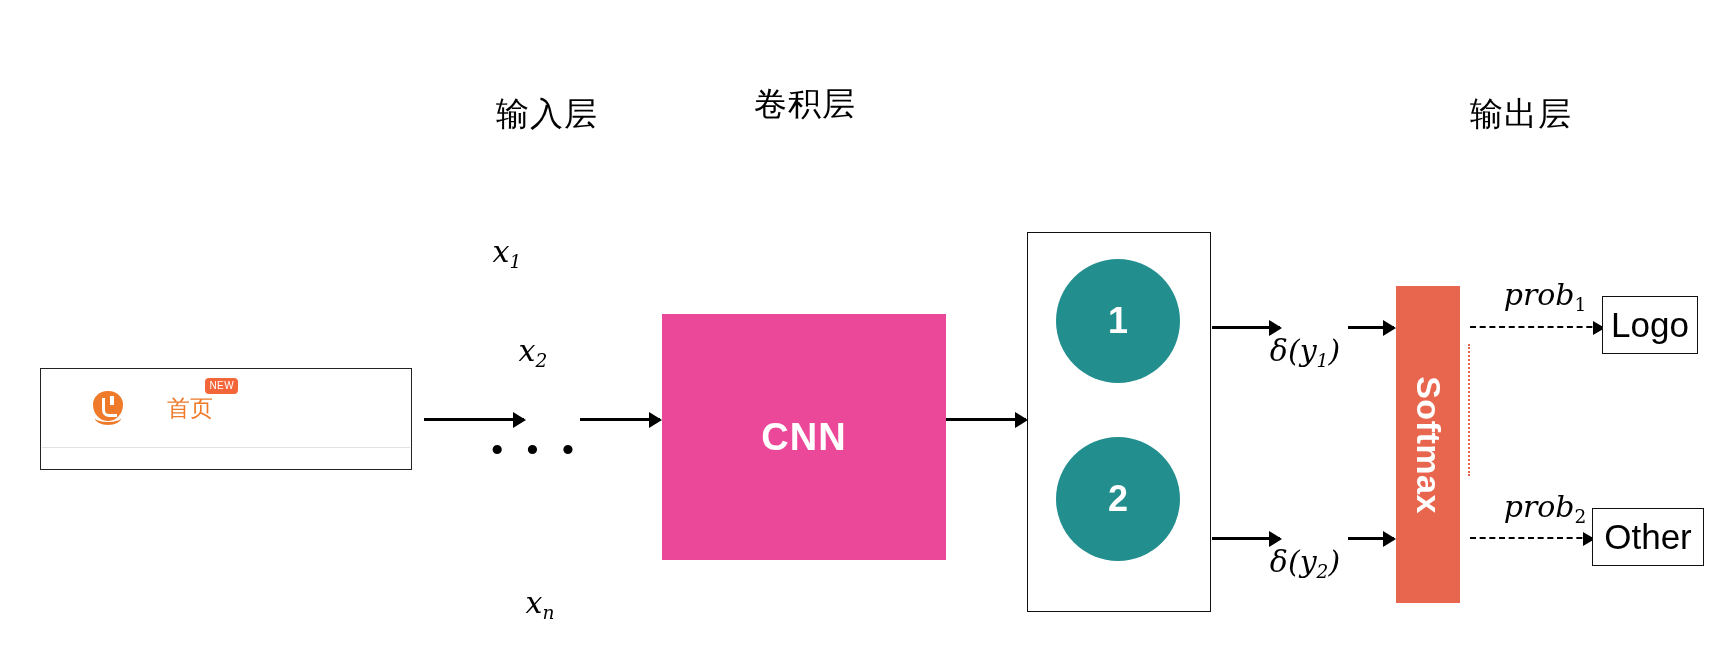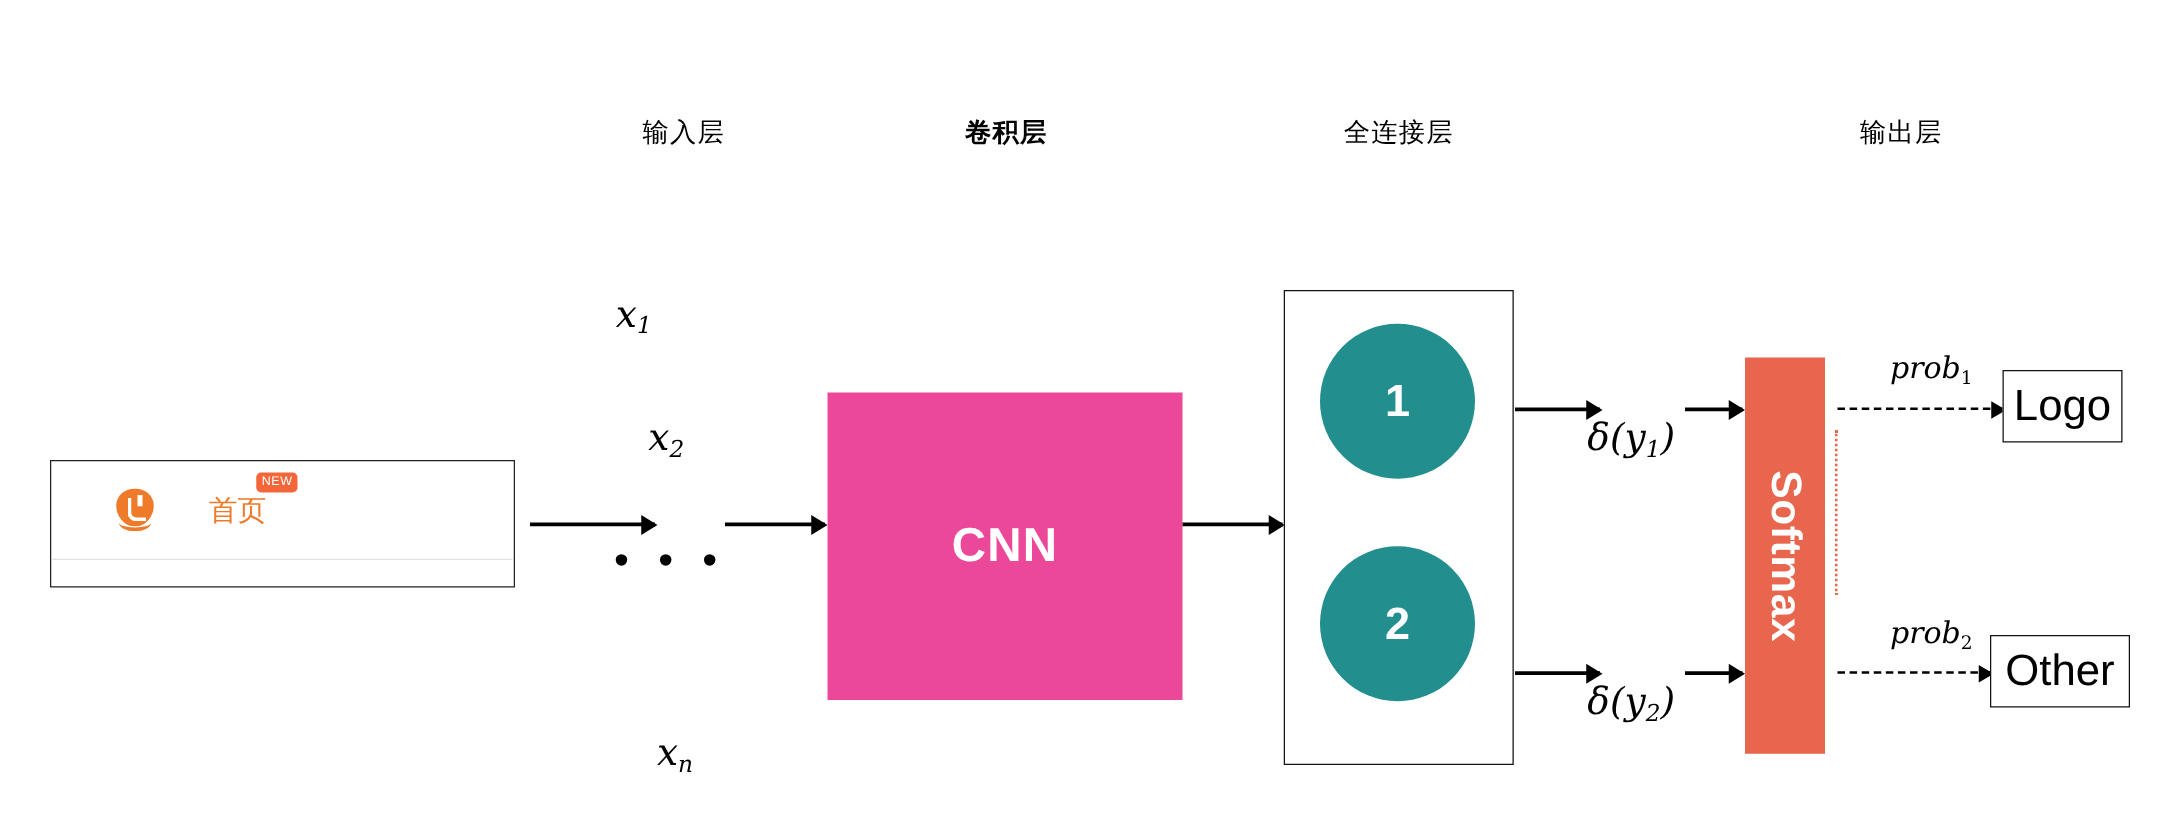"输入层" .col-title { font-size: 21px -> 33px }
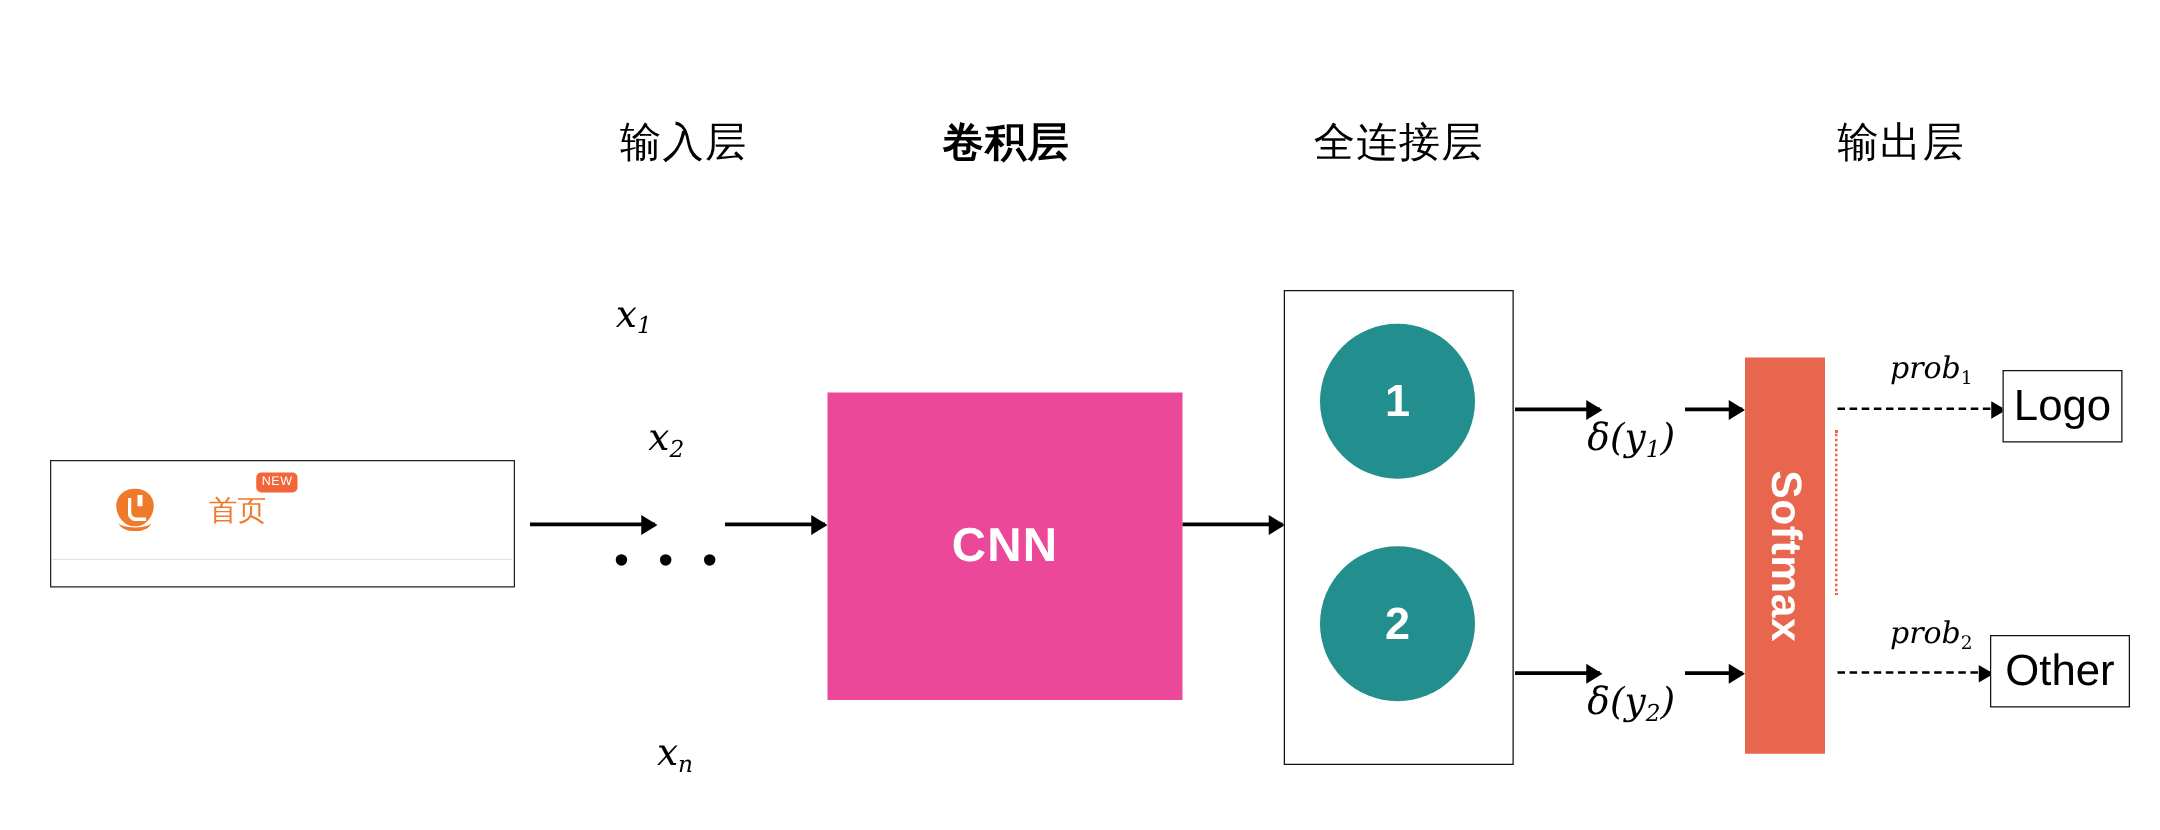"卷积层" div.col-title { font-weight: bold -> none; top: 92px -> 82px }
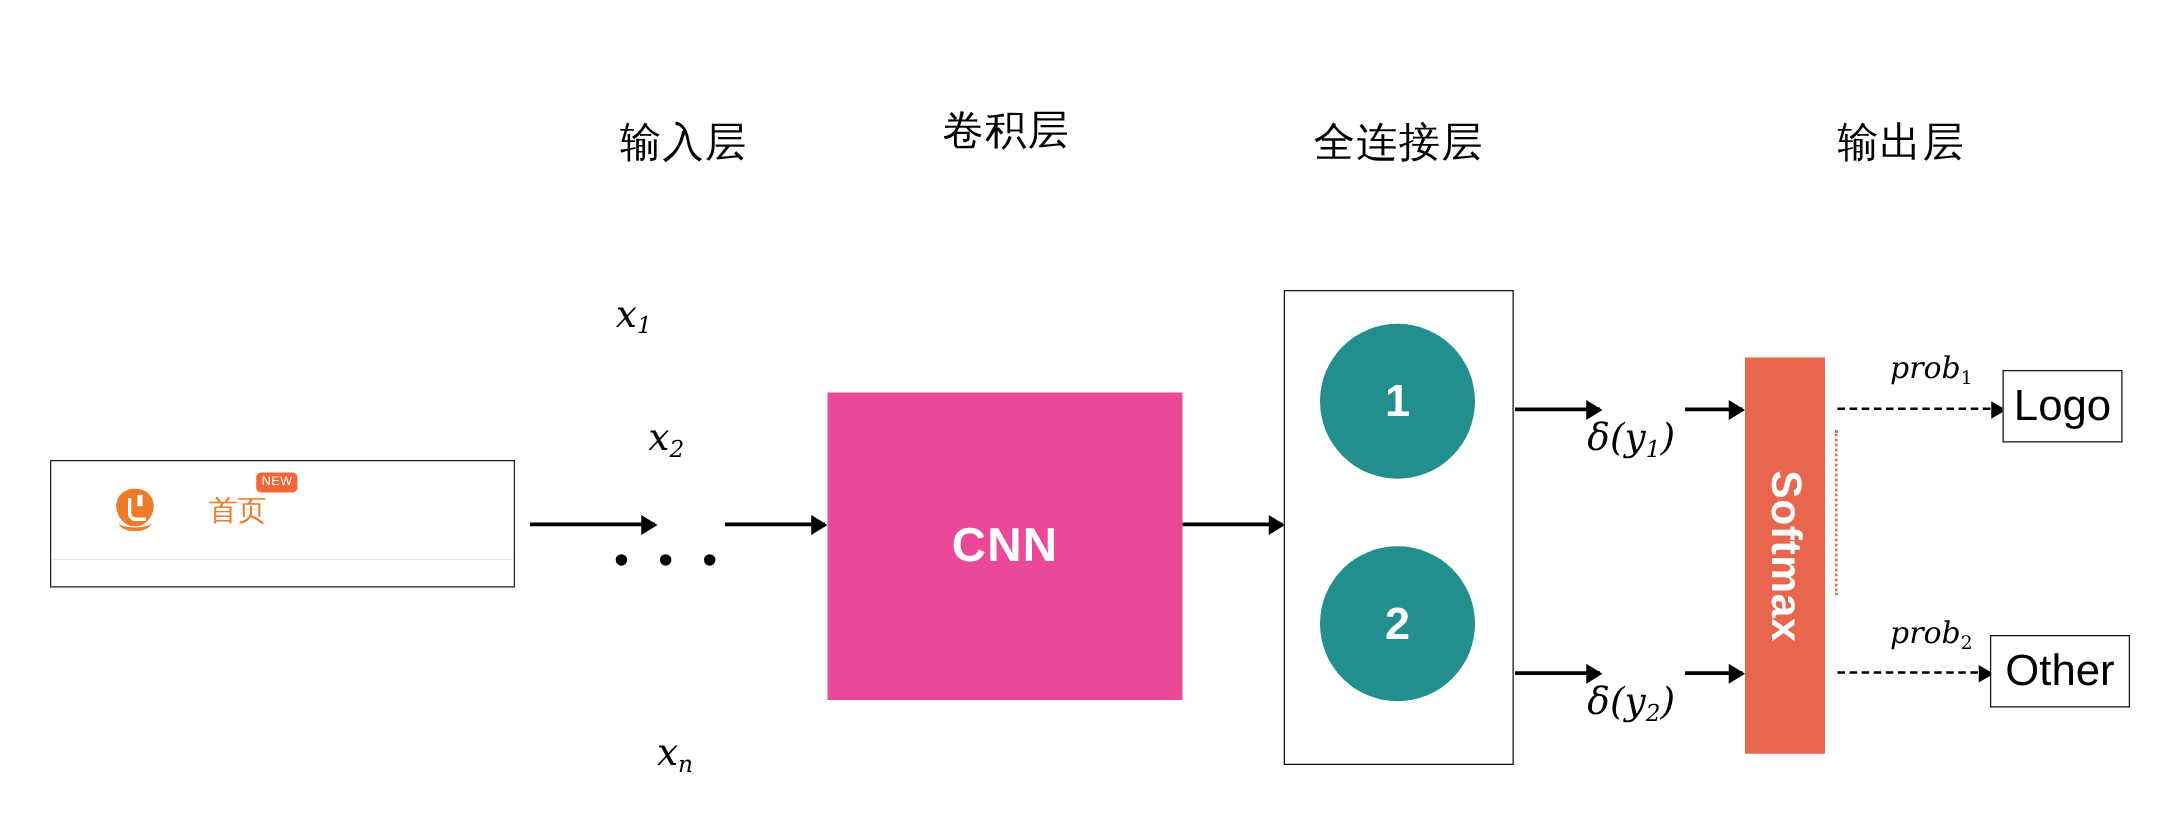"全连接层" div.col-title { html: <div>全连接层</div> -> none }
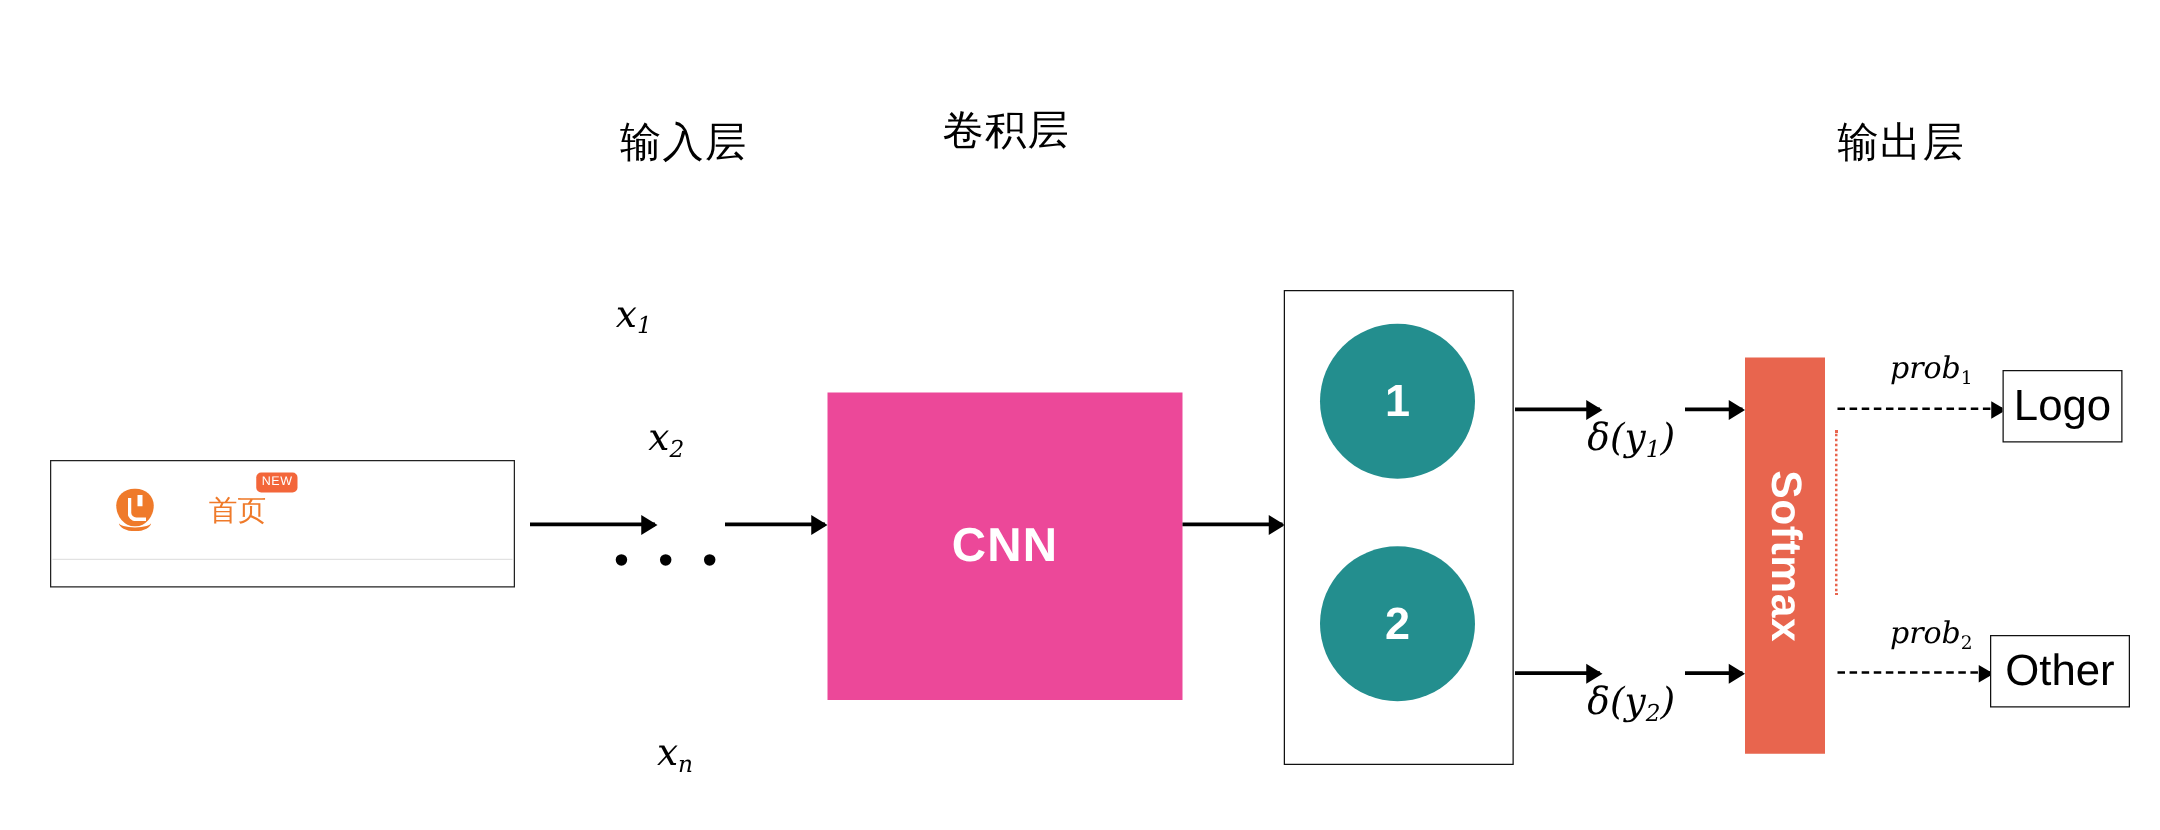"prob1" .prob-label { font-size: 24px -> 30px }
